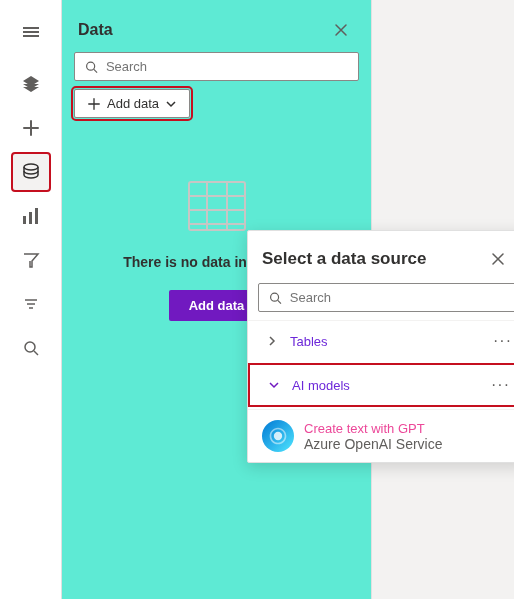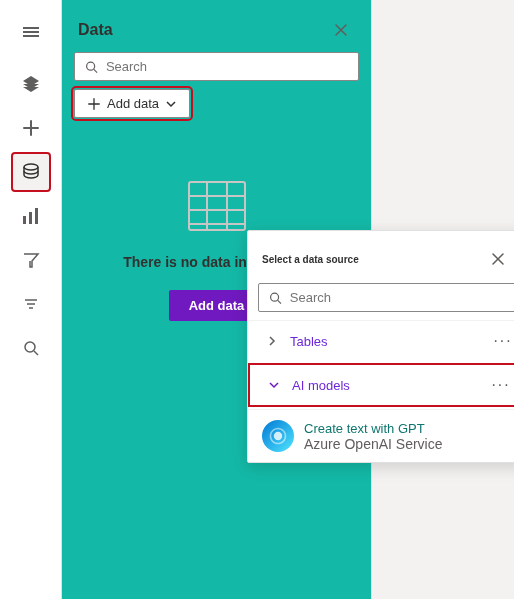"Data" .data-panel { background: #14b8a6 -> #5eead4 }
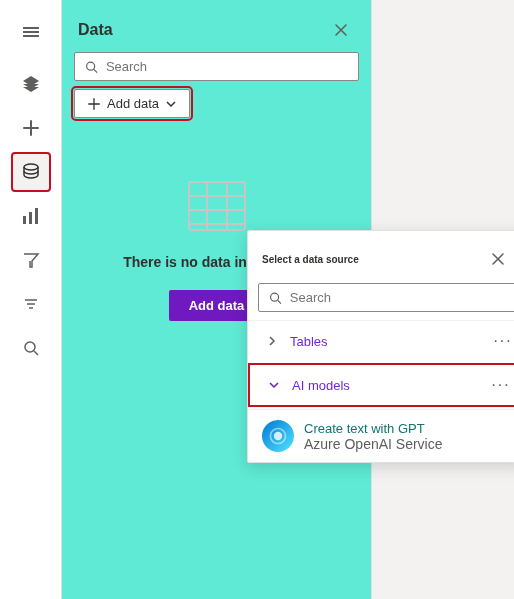"Select a data source" .datasource-title { font-size: 10px -> 17px }
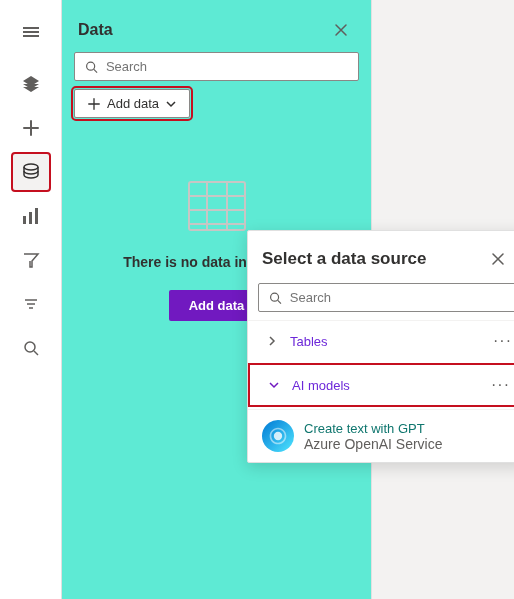"Create text with GPT" .gpt-name { color: #0f766e -> #ec4899 }
